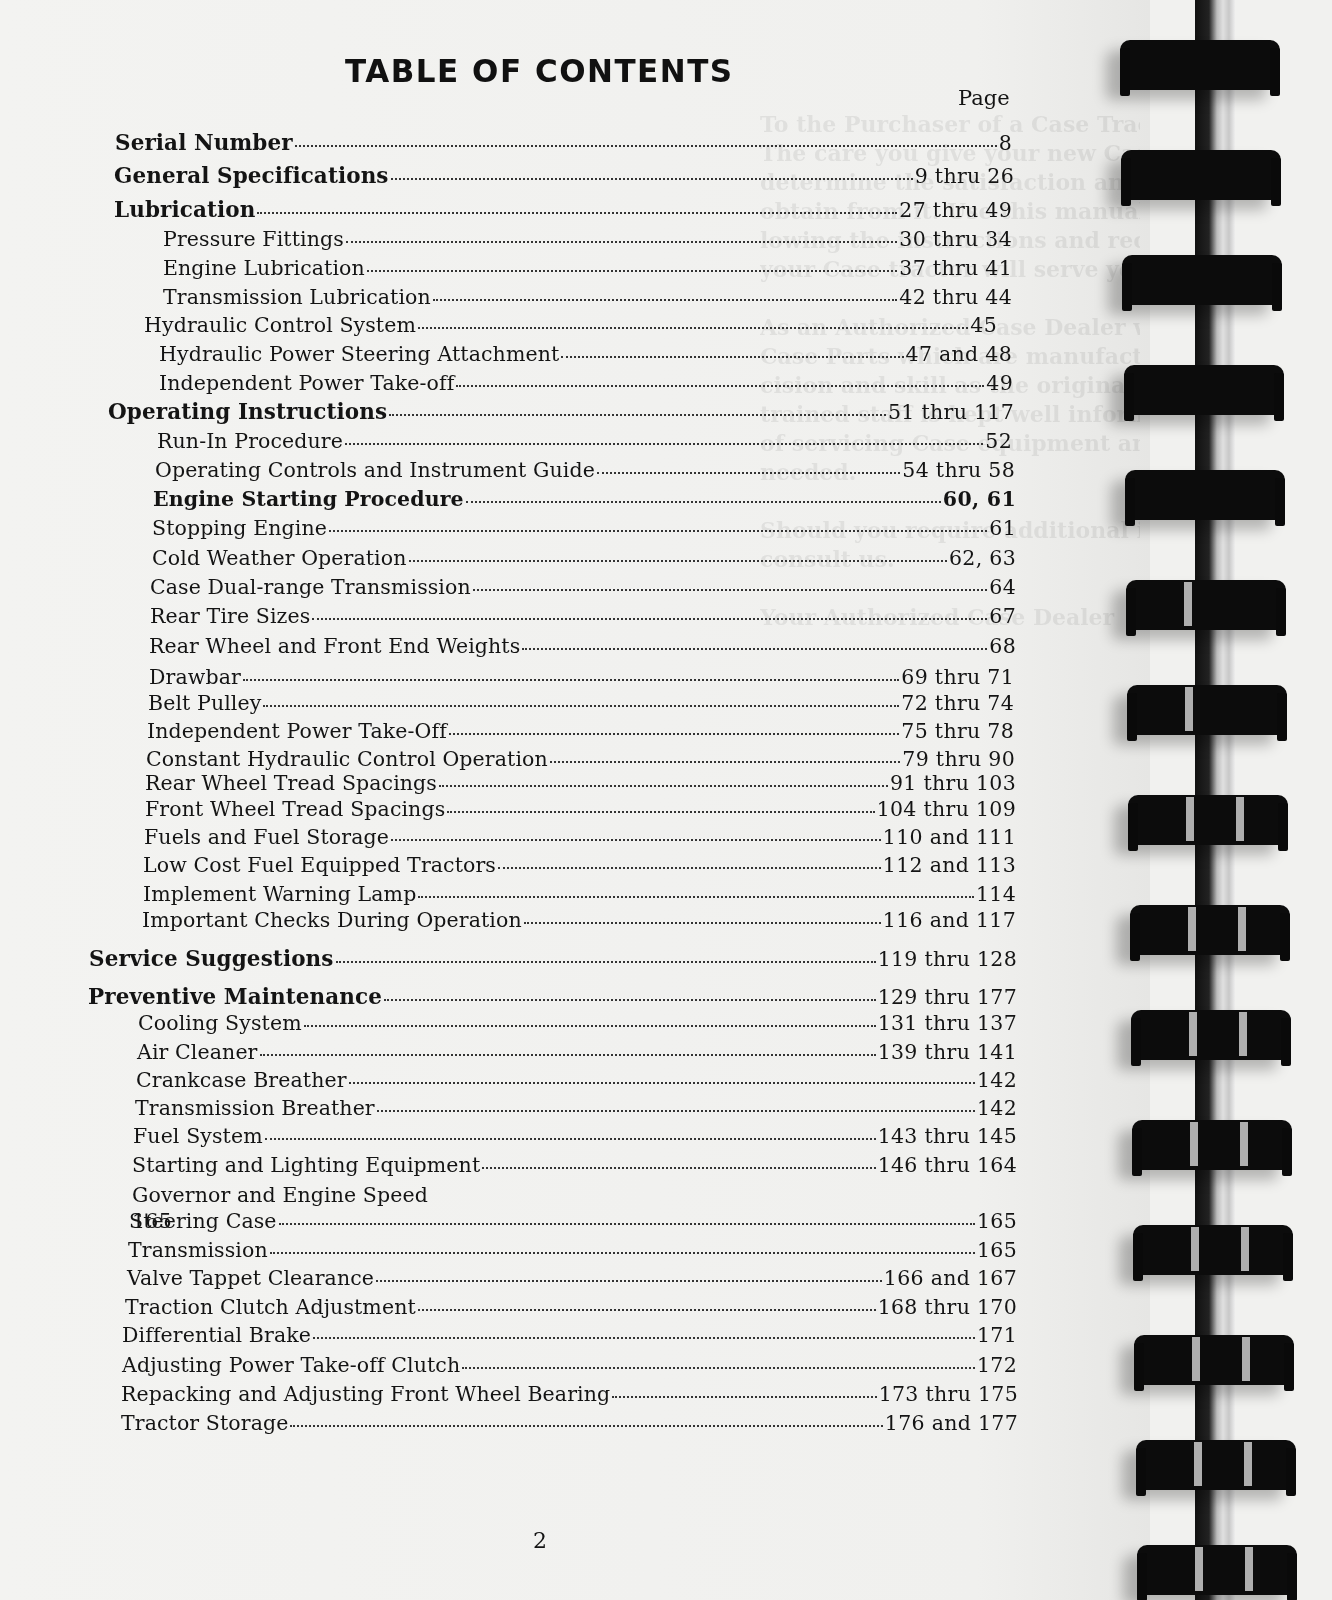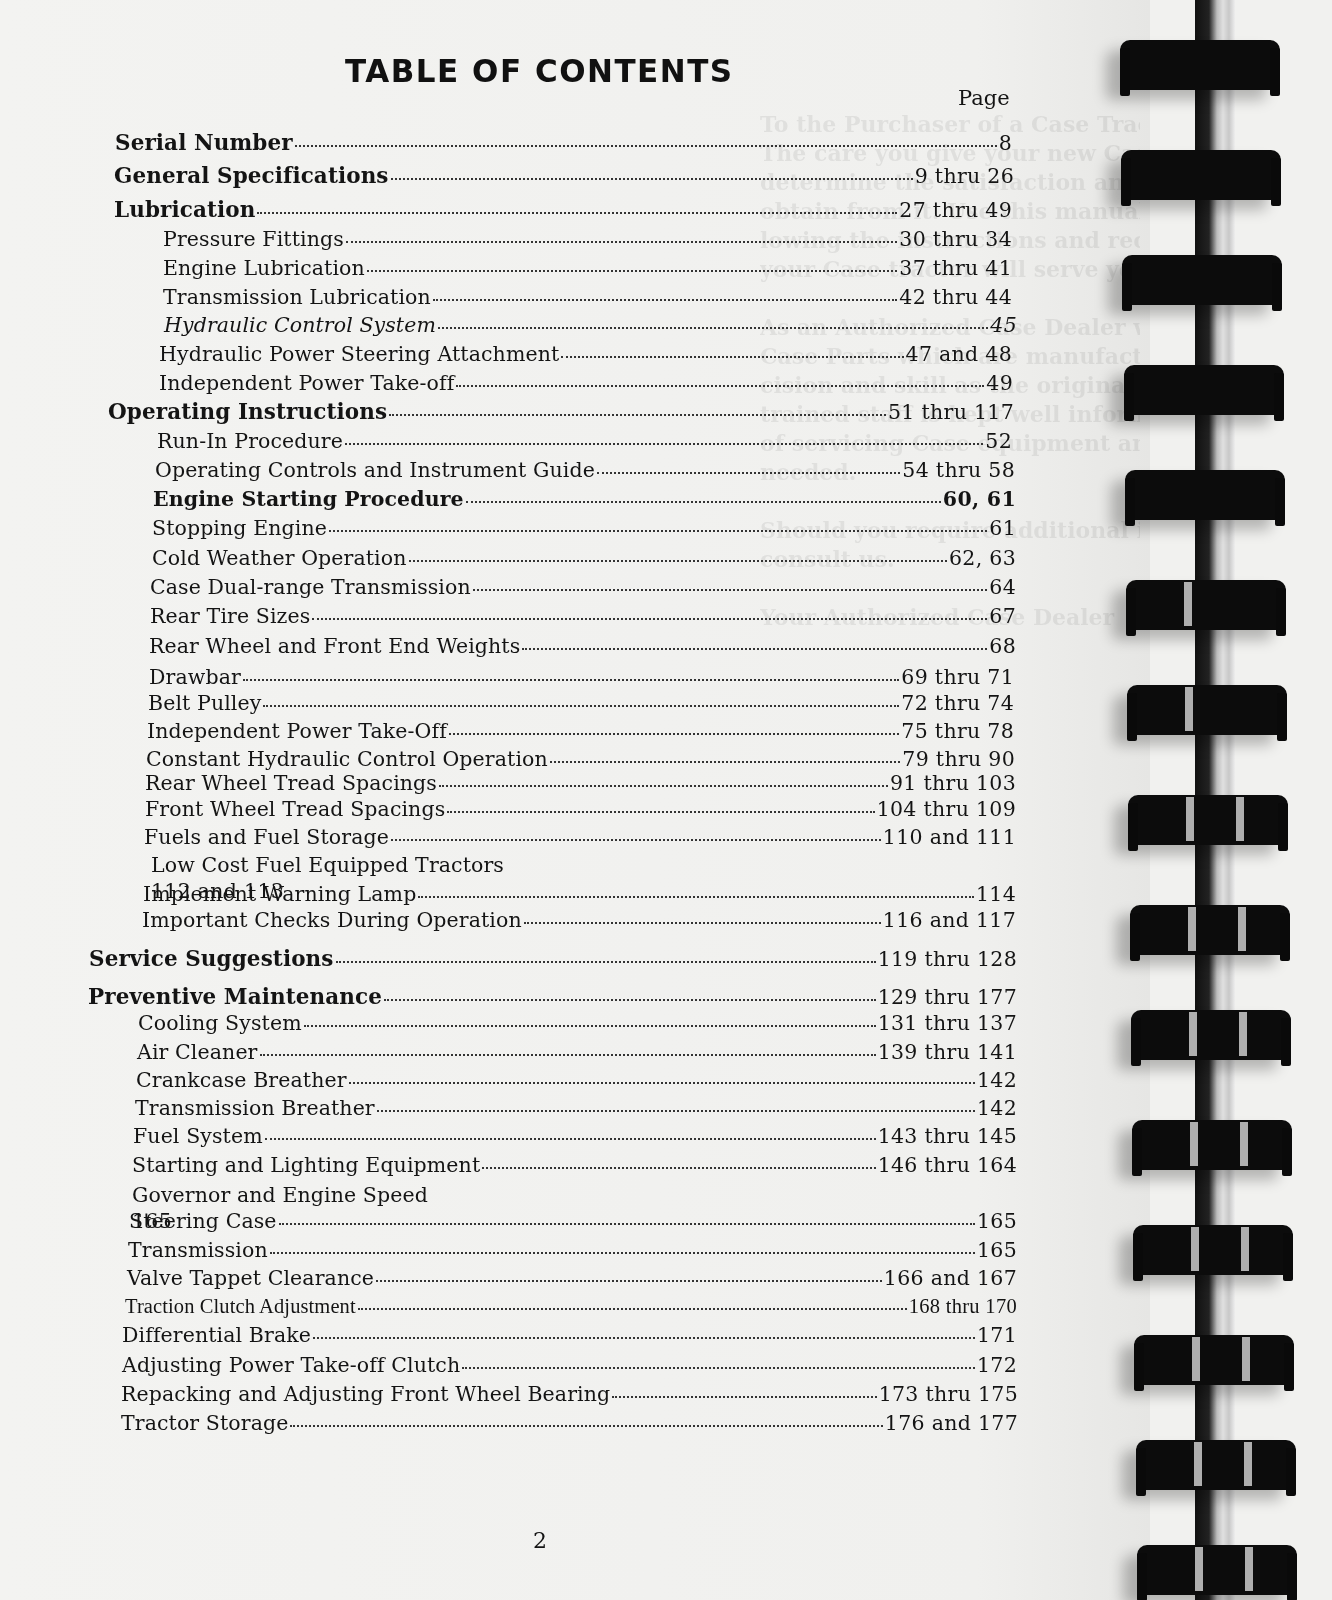"Hydraulic Control System" div.row { font-style: italic -> none; left: 164px -> 144px }
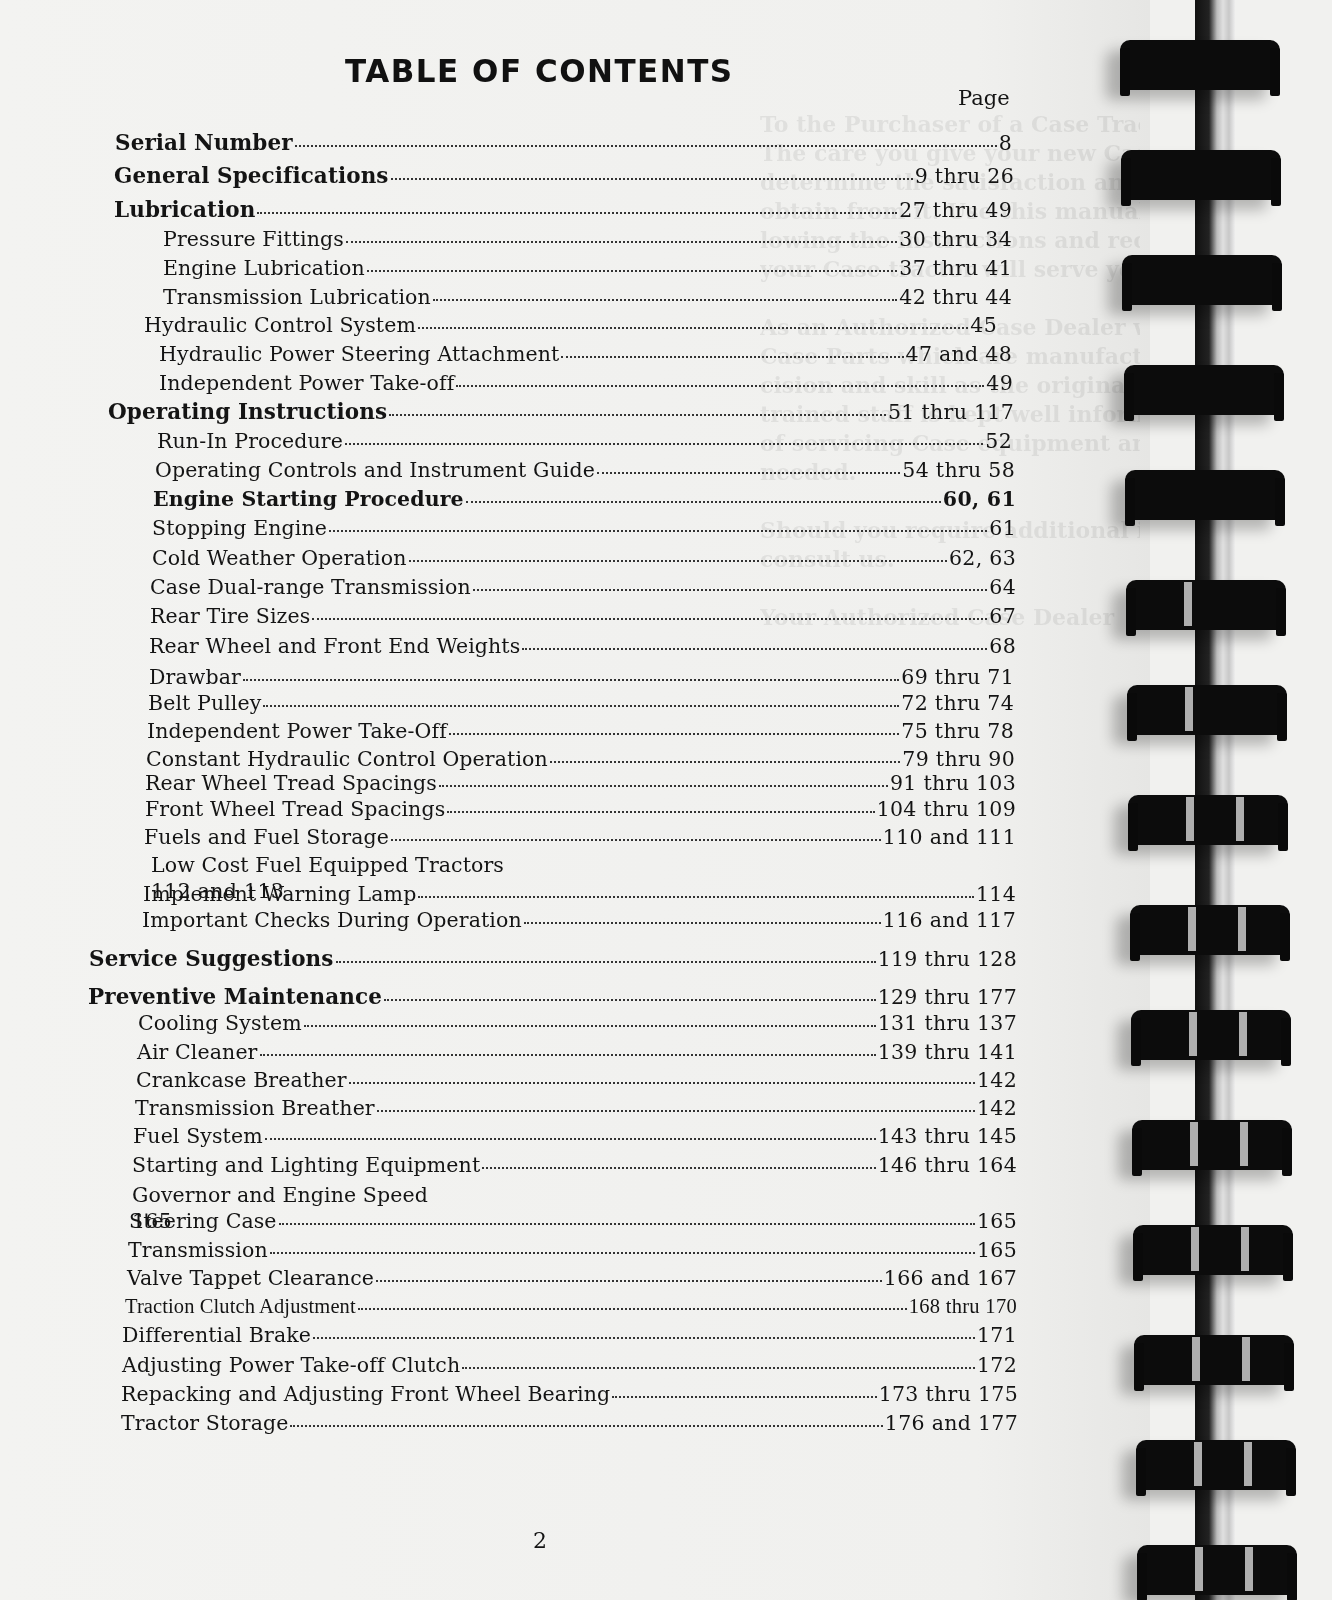"Low Cost Fuel Equipped Tractors" div.row { flex-direction: column -> none; left: 149px -> 143px }
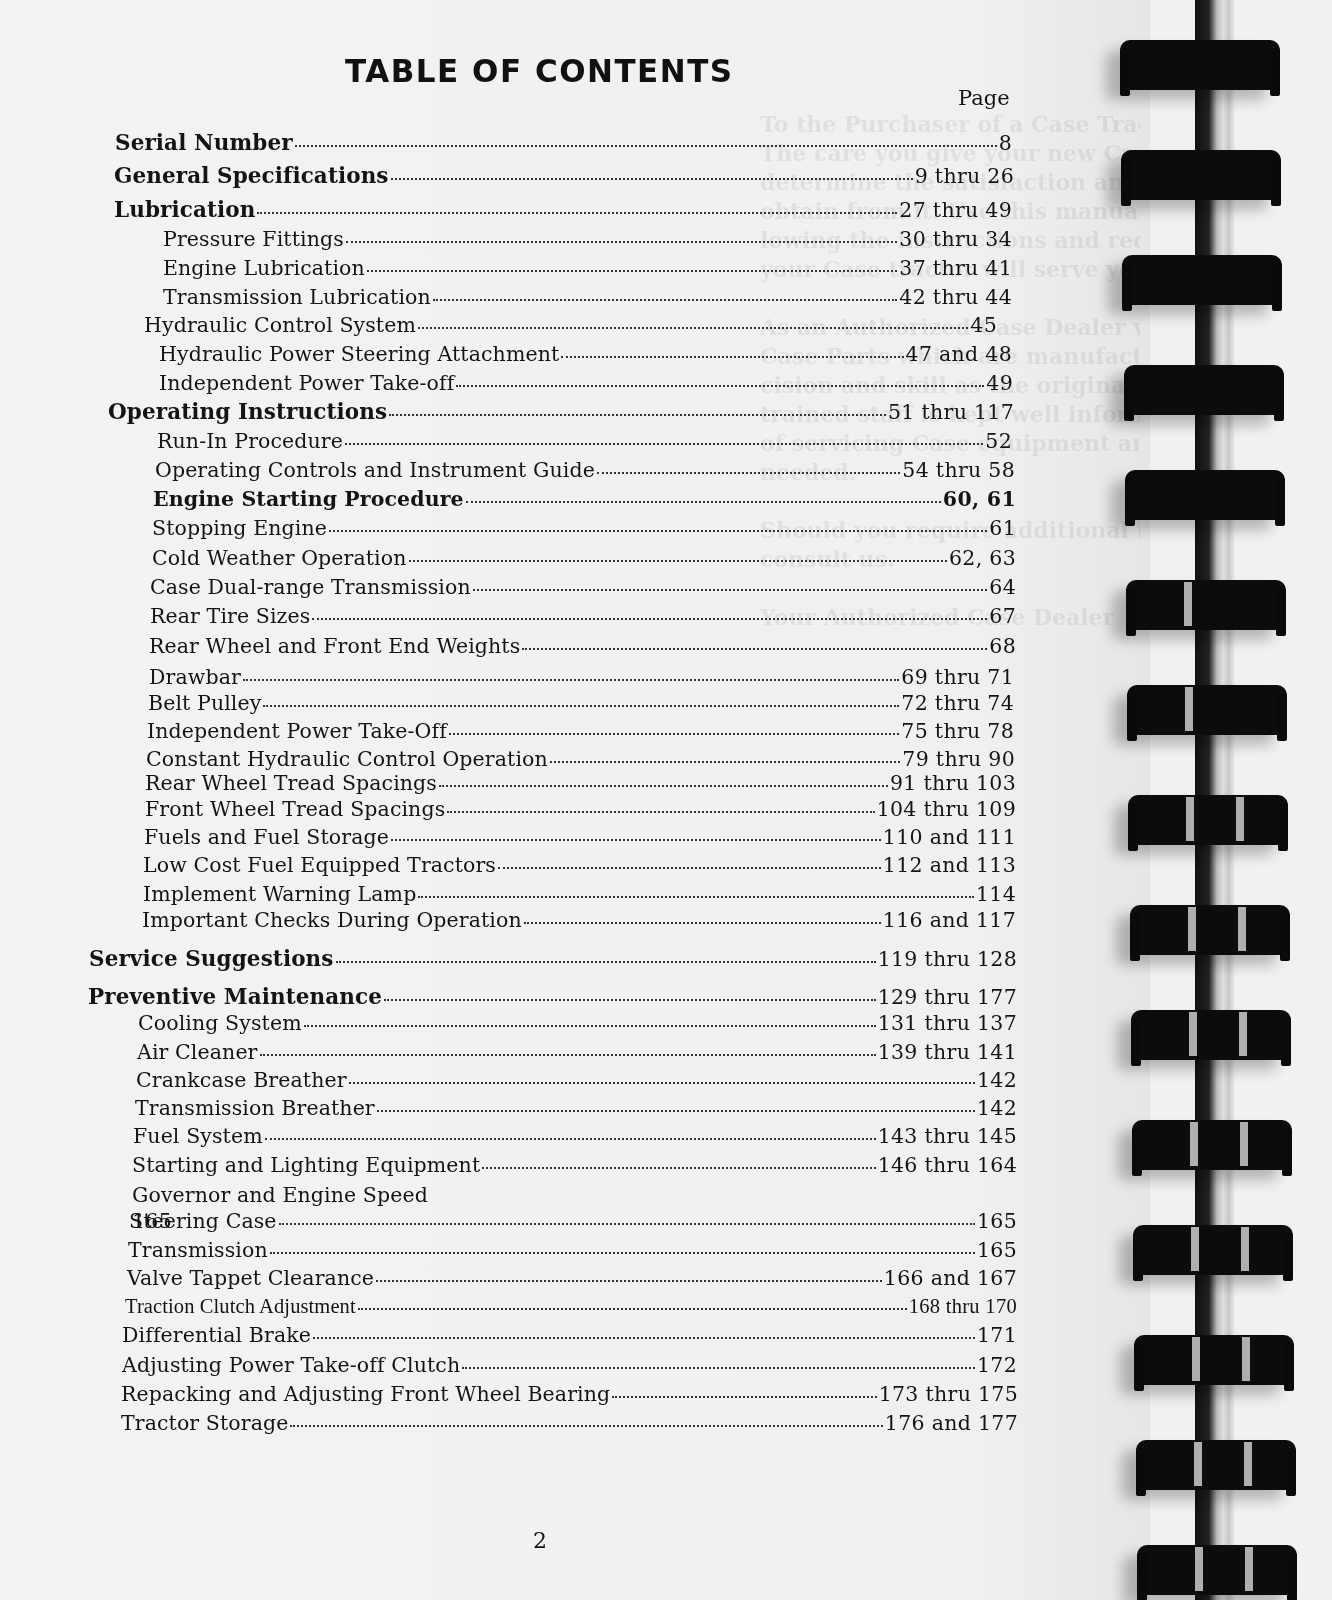"Traction Clutch Adjustment" div.row { font-family: Liberation Serif, serif -> none }
